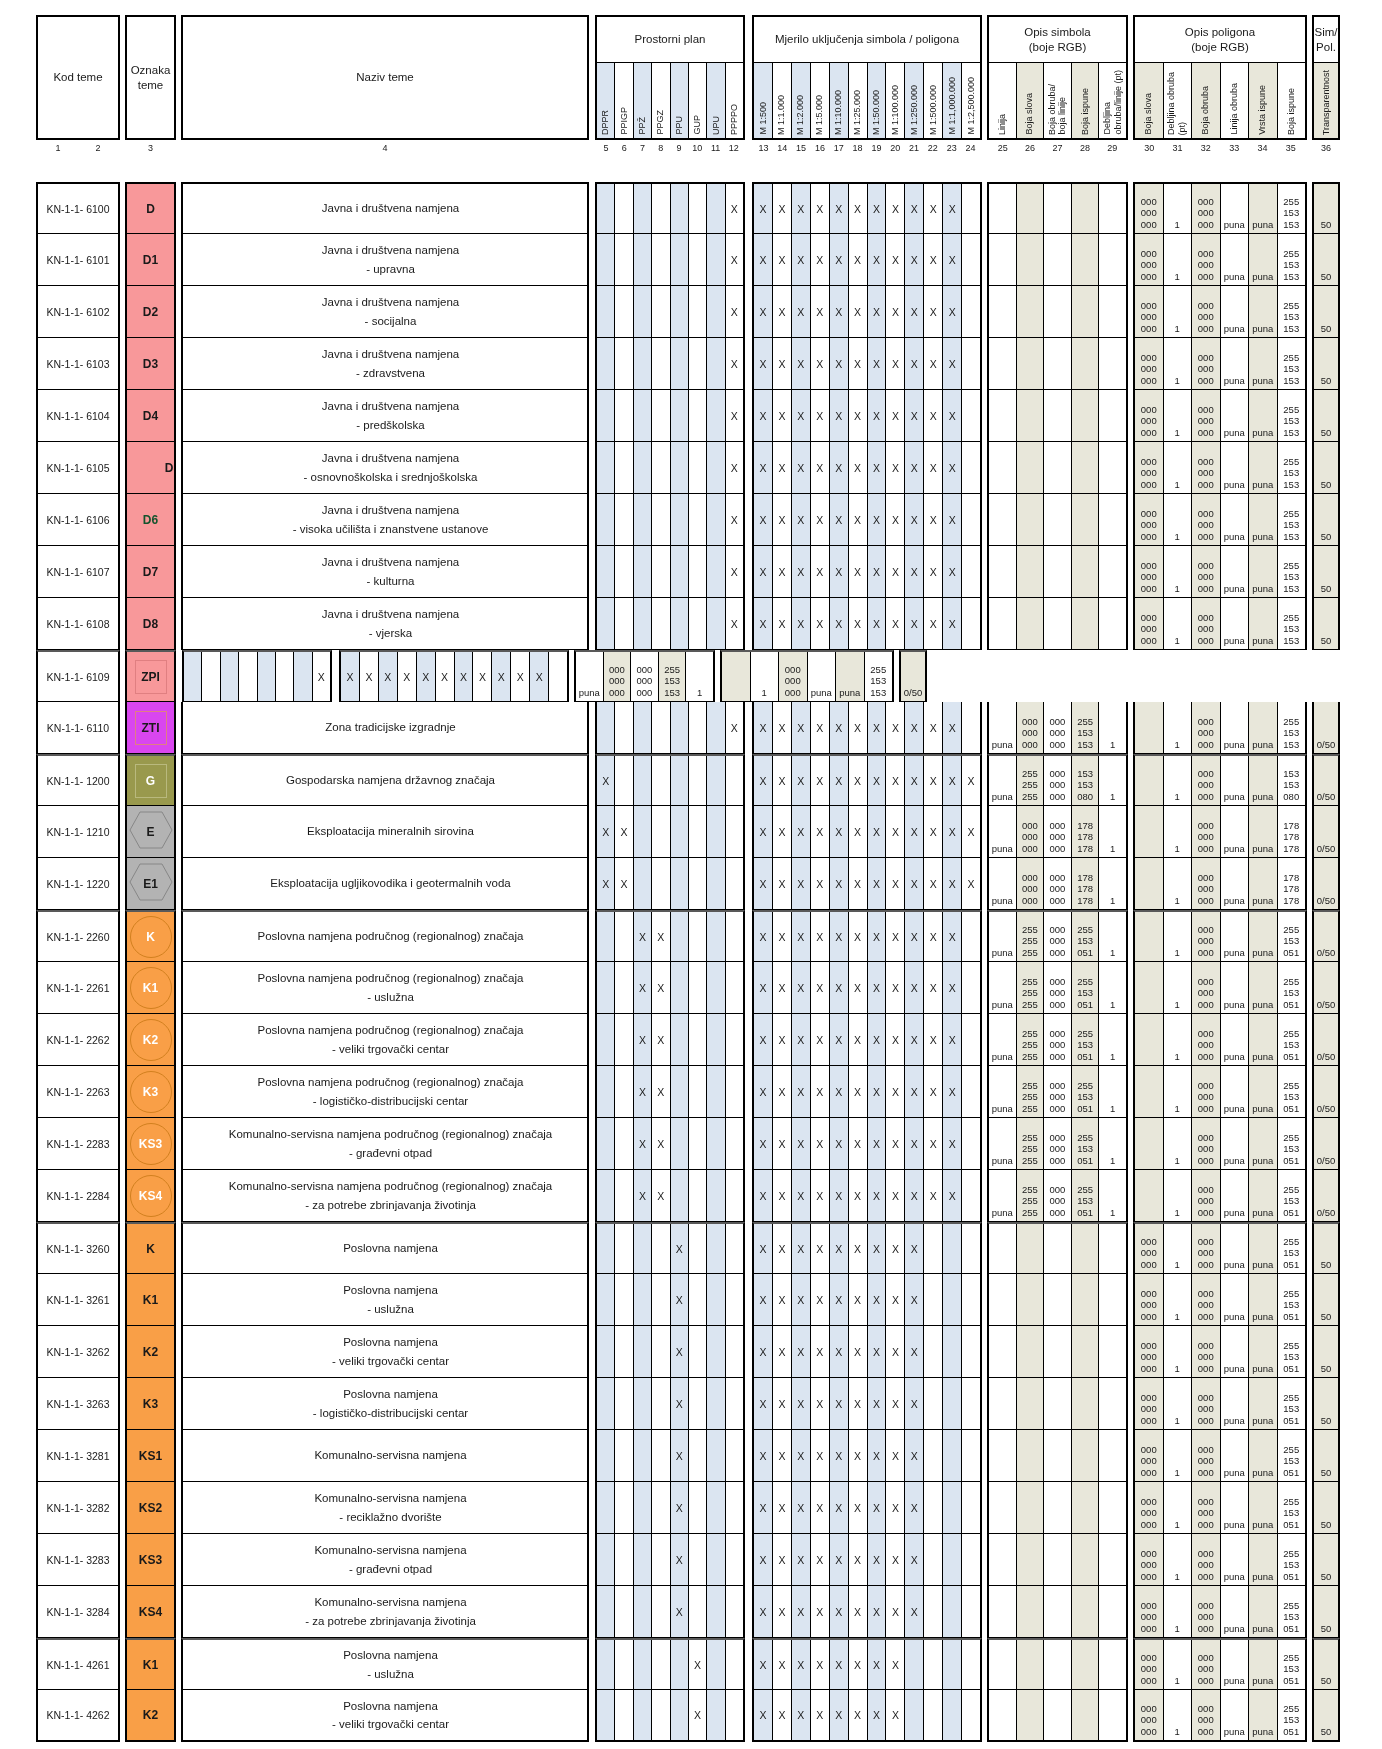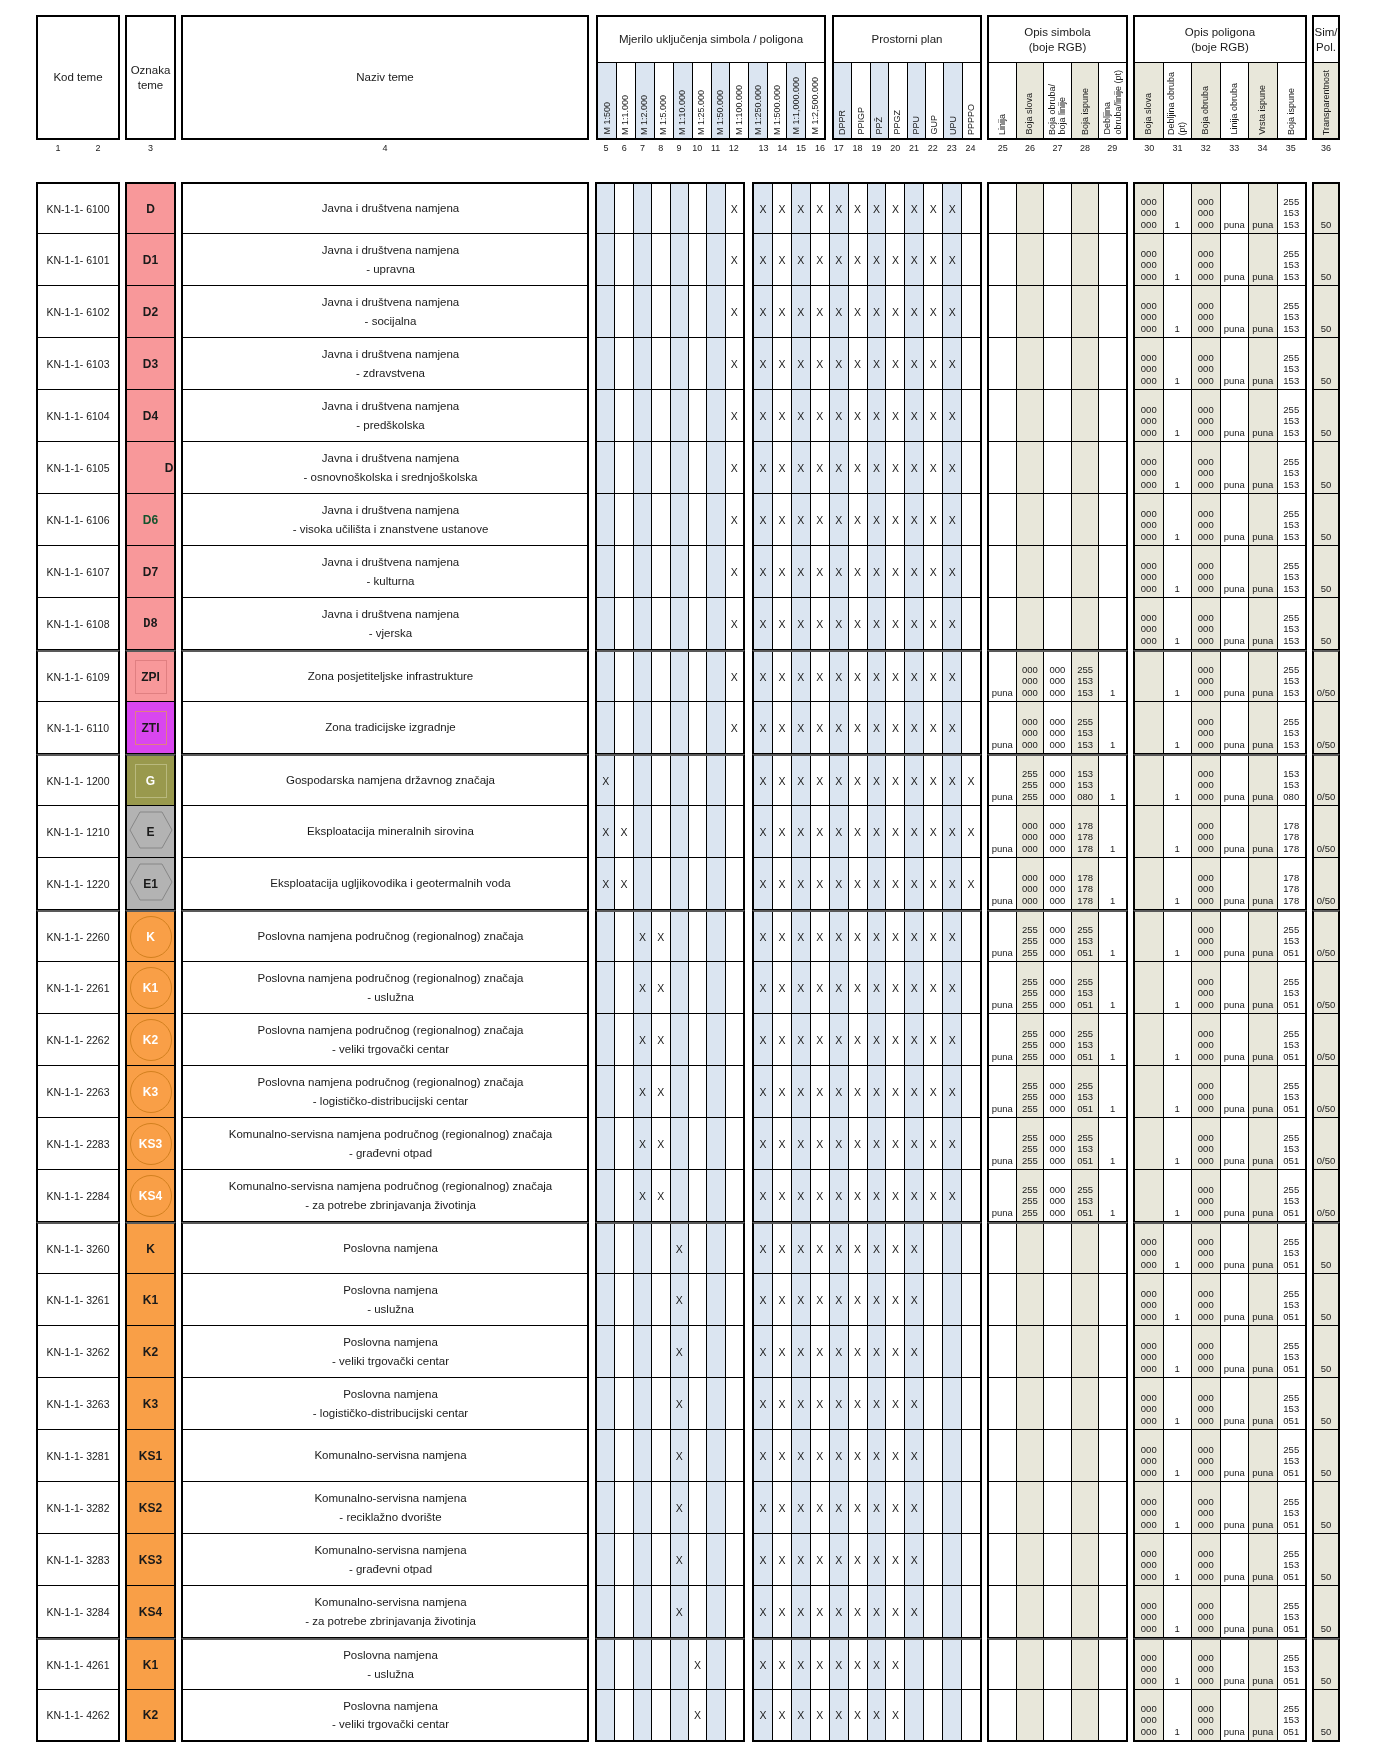"Mjerilo uključenja simbola / poligona" div.ghead { order: before "Prostorni plan" -> after "Prostorni plan" }
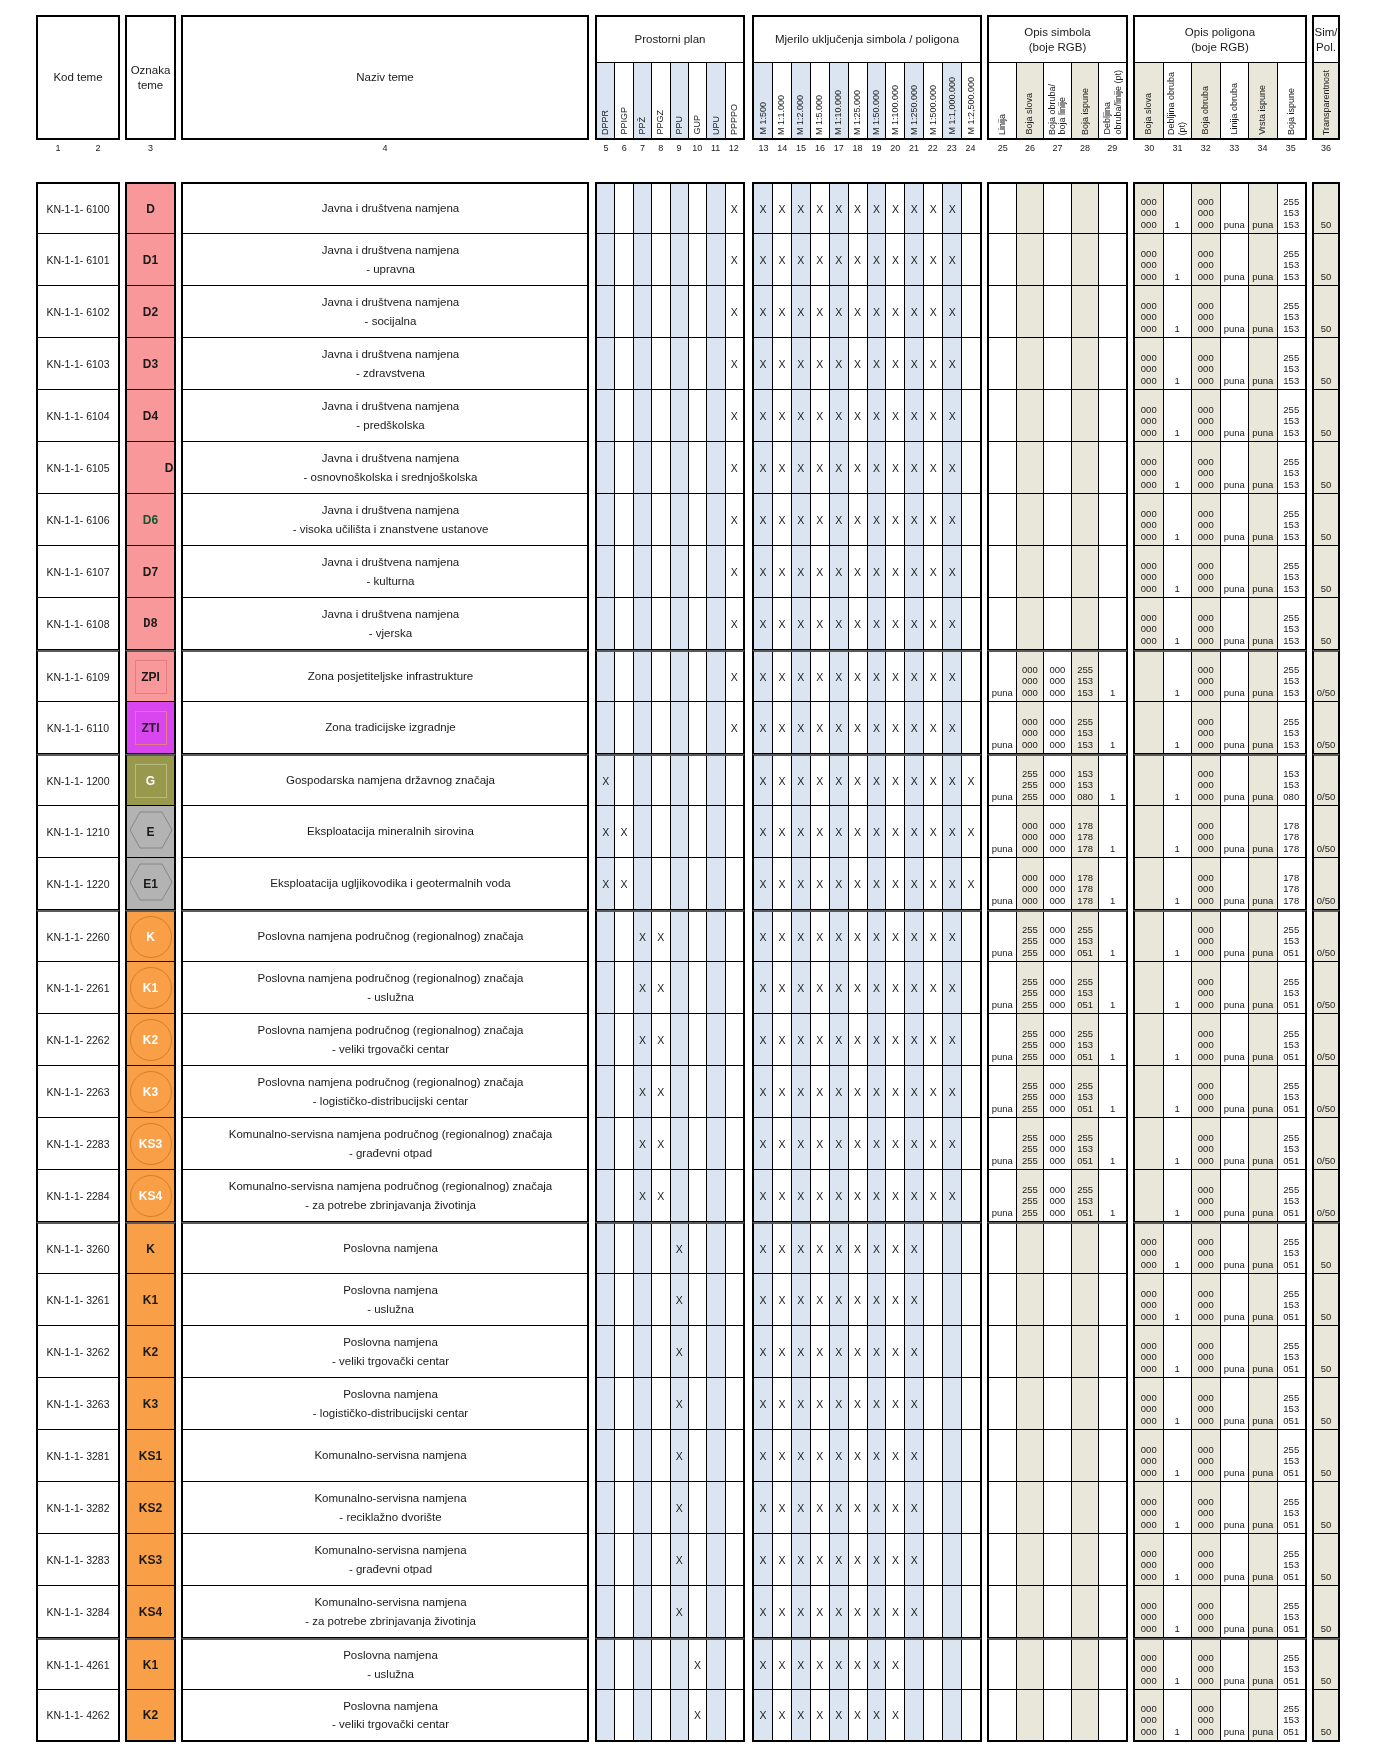"D8" div.badgecell { font-family: Liberation Mono, monospace -> none }
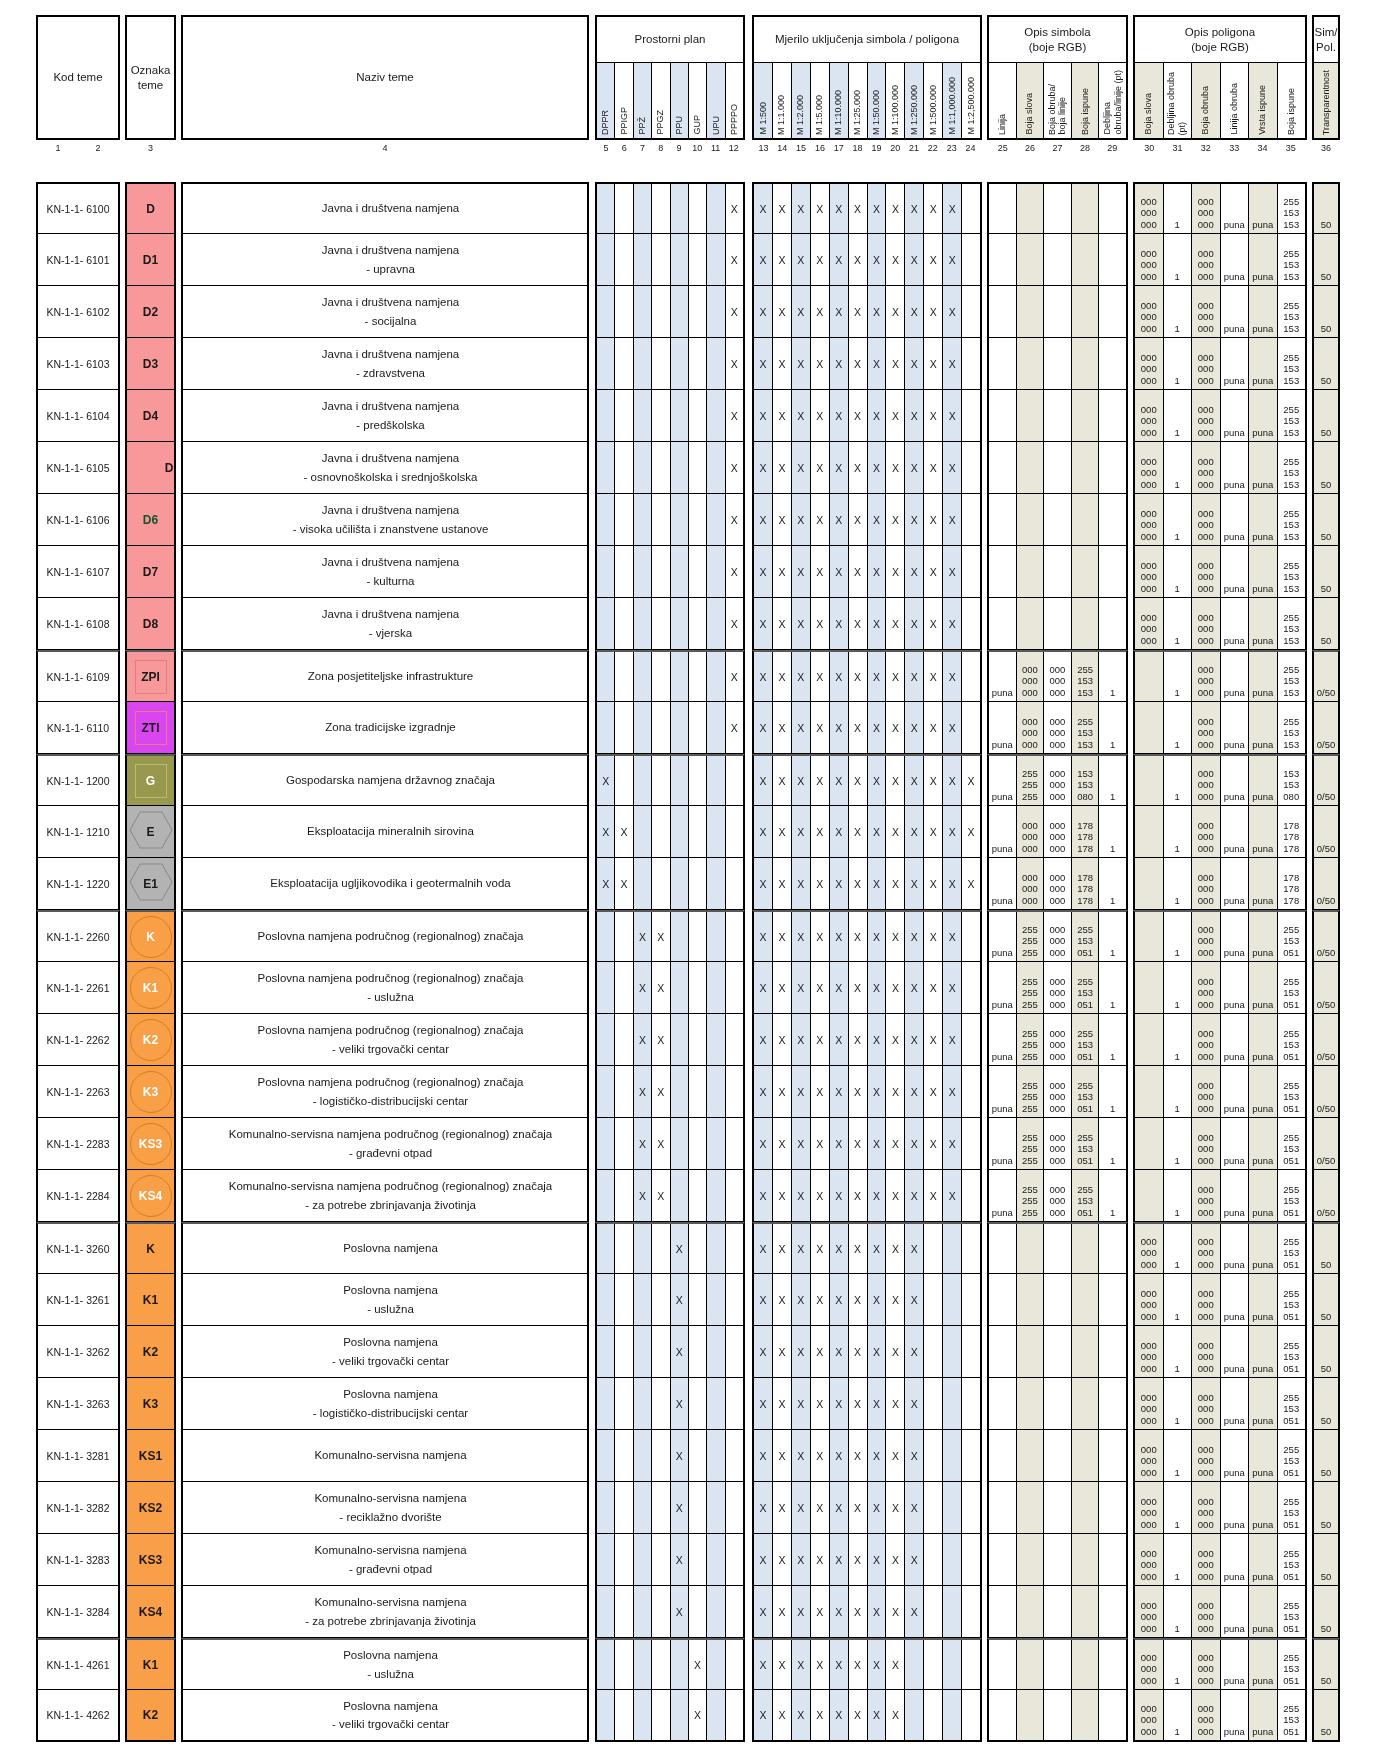"Zona posjetiteljske infrastrukture" div.blk { html: <div> <div> <div>Zona posjetiteljske infrastrukture</div> </div> </div> -> none }
